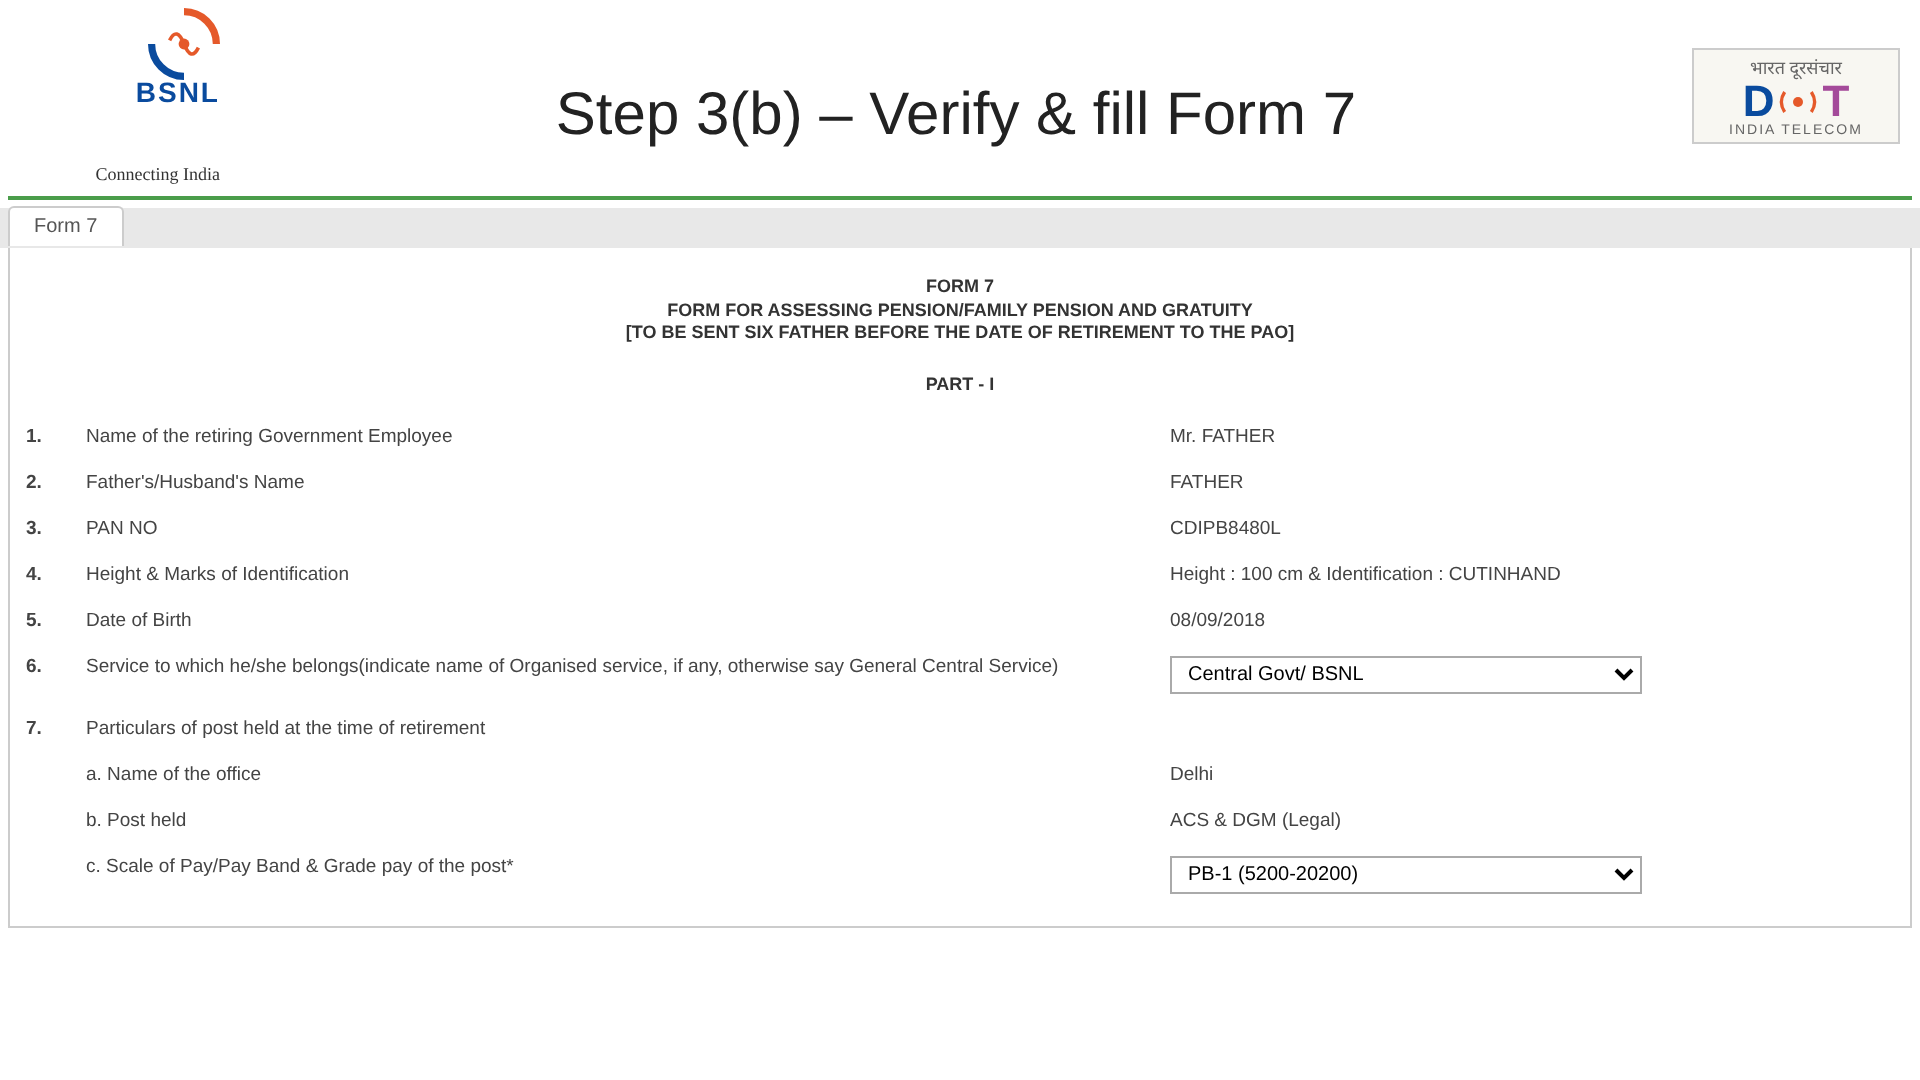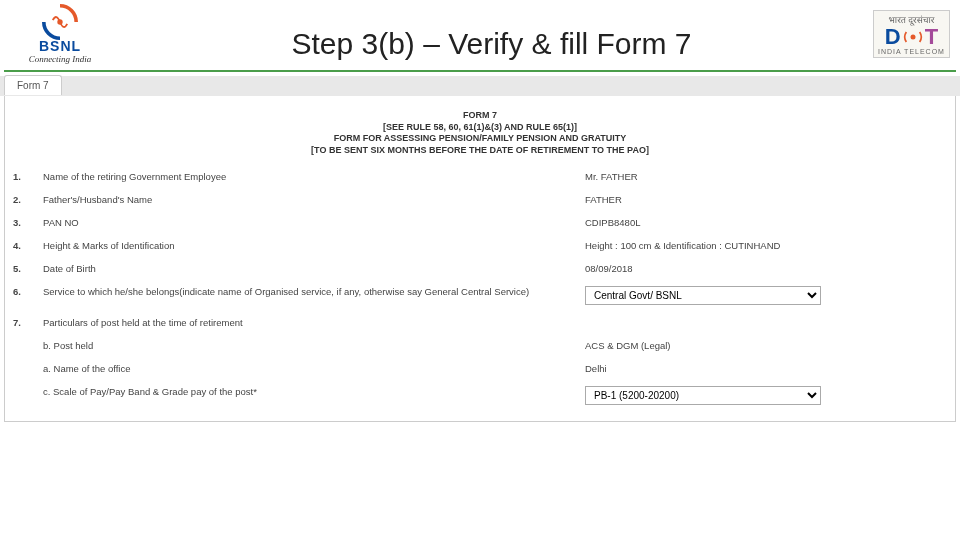"भारत दूरसंचार" .logo-right { width: 77px -> 104px }
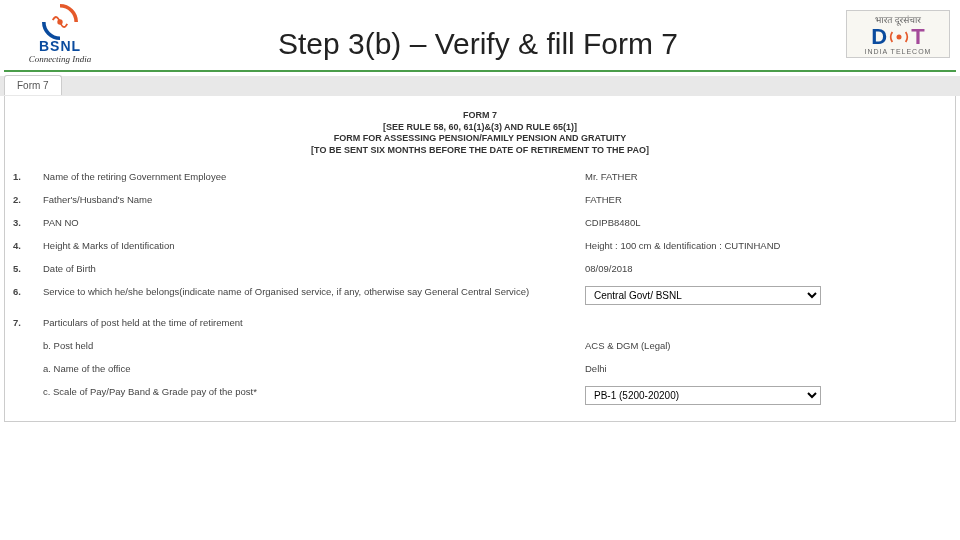"BSNL" .logo-left { align-items: center -> flex-end }
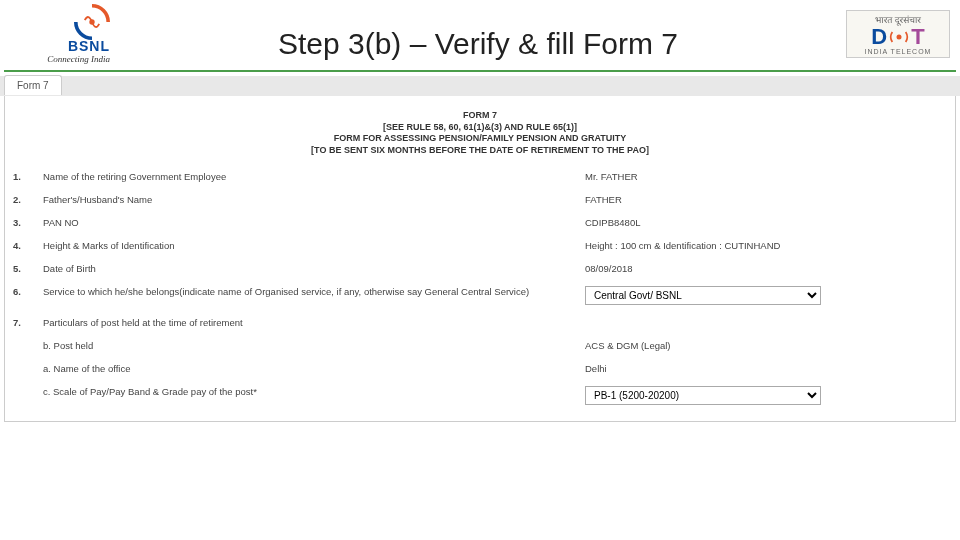"Connecting India" .bsnl-sub { font-style: italic -> none; margin-top: none -> 28px }
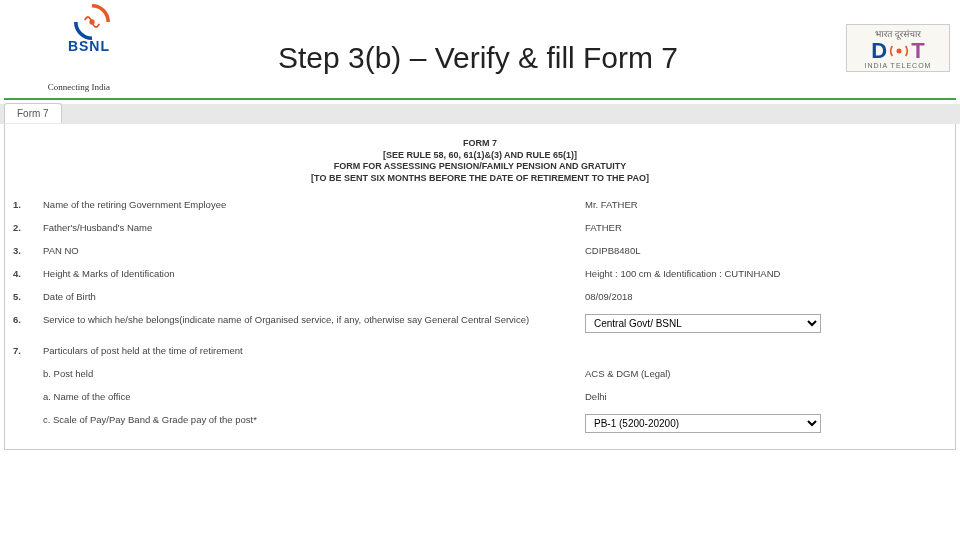"[SEE RULE 58, 60, 61(1)&(3)" div.ft { html: <div>[SEE RULE 58, 60, 61(1)&amp;(3) AND RULE 65(1)]</div> -> none }
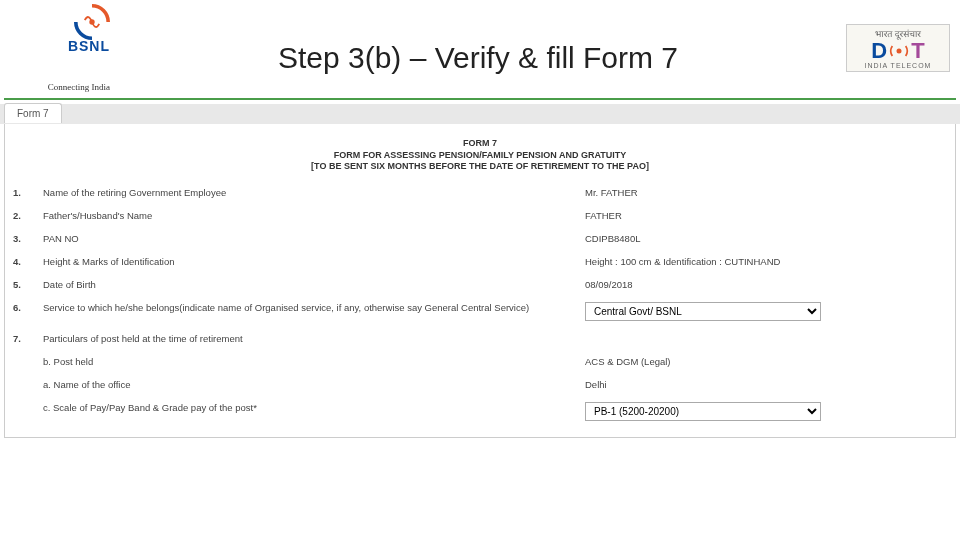"[TO BE SENT SIX MONTHS" div.ft { text: MONTHS -> FATHER }
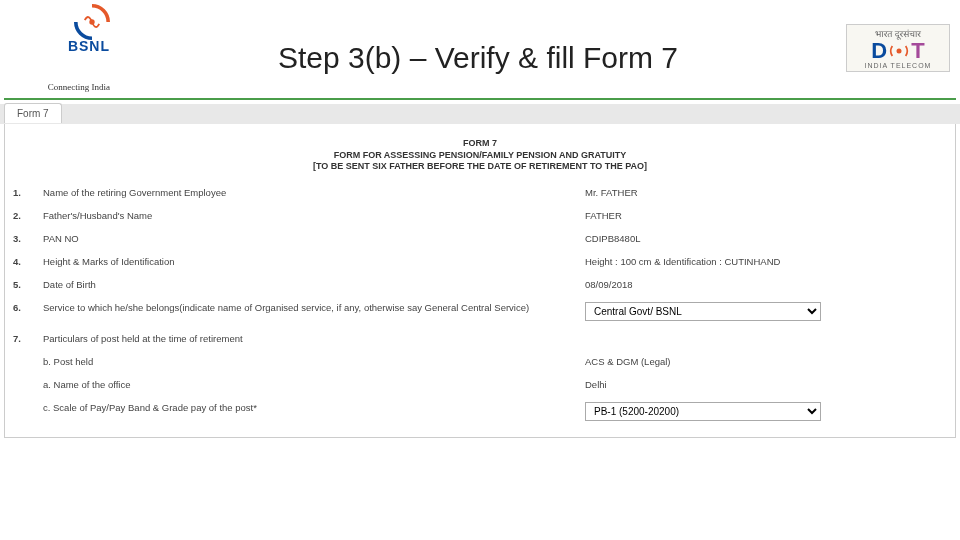"PART - I" div.part { html: none -> <div>PART - I</div> }
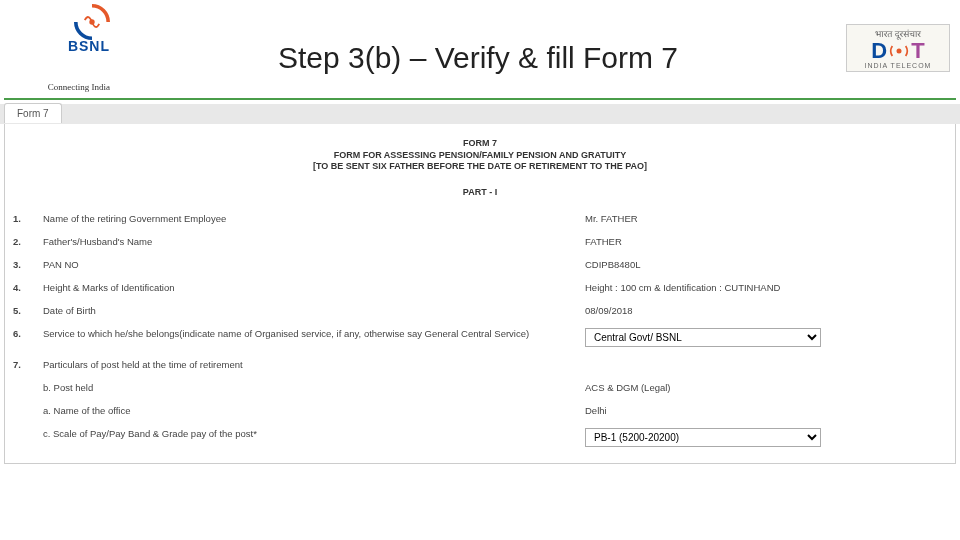"b. Post held" tr { order: before "a. Name of the office" -> after "a. Name of the office" }
